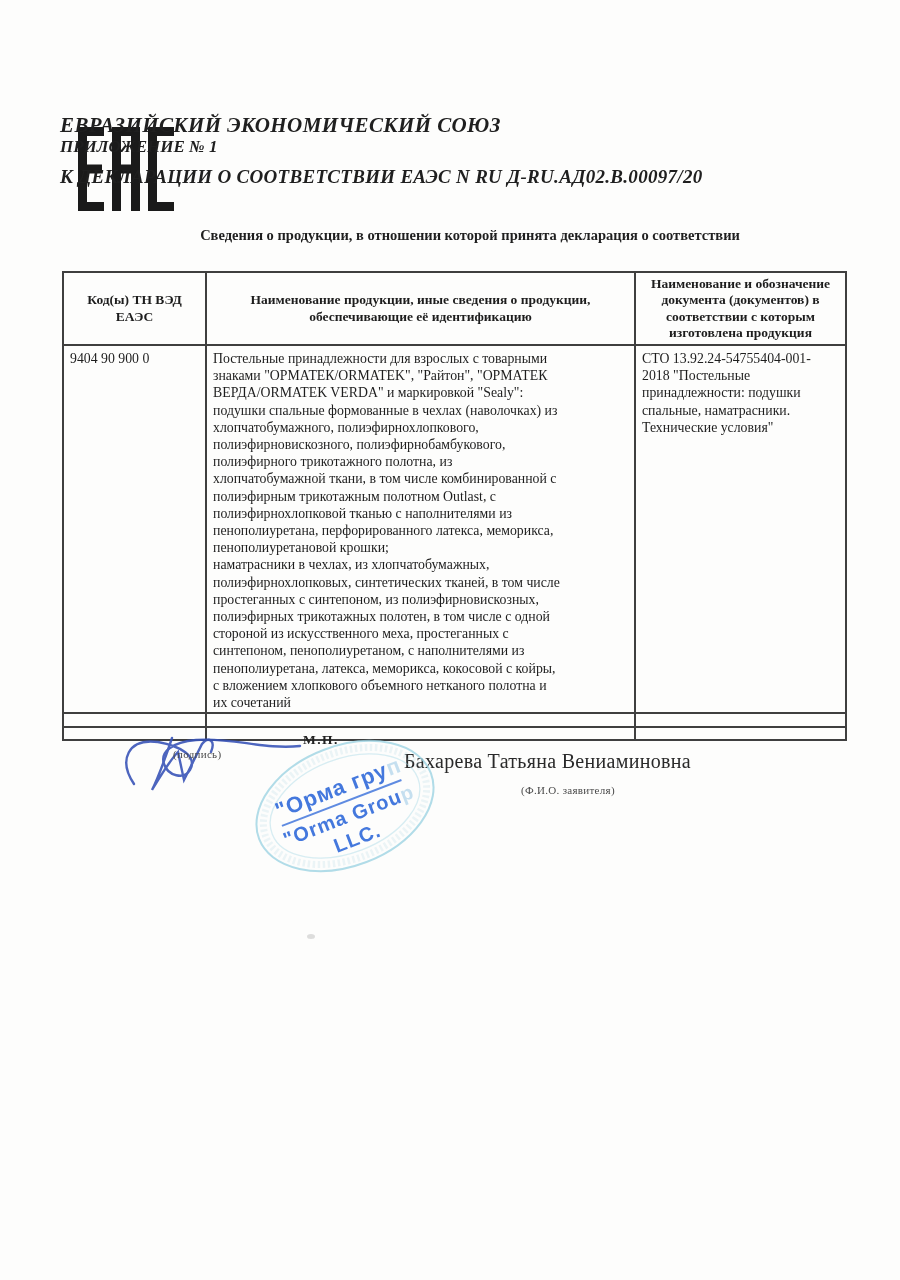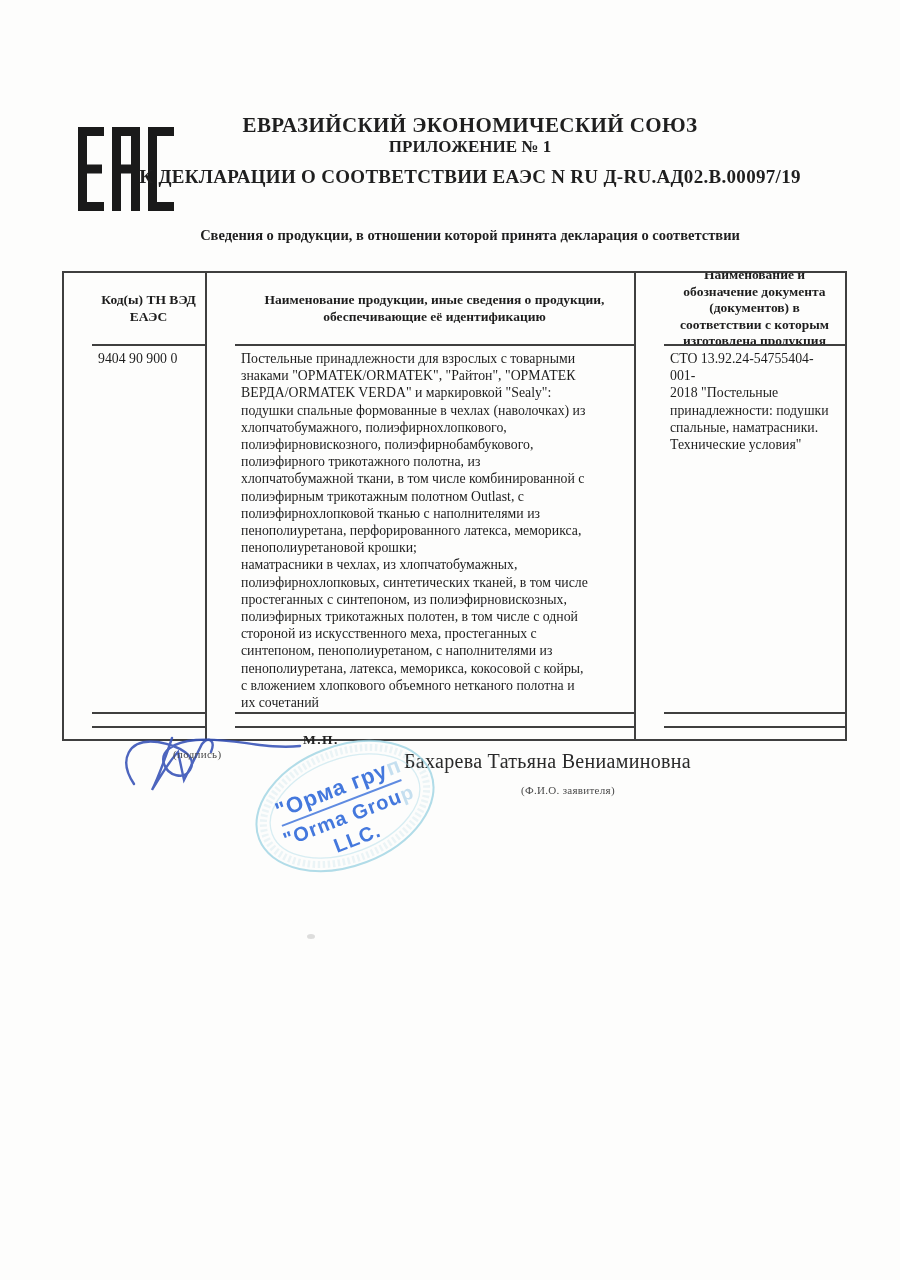"ЕВРАЗИЙСКИЙ ЭКОНОМИЧЕСКИЙ СОЮЗ" .doc-header { font-style: none -> italic; text-align: center -> none }
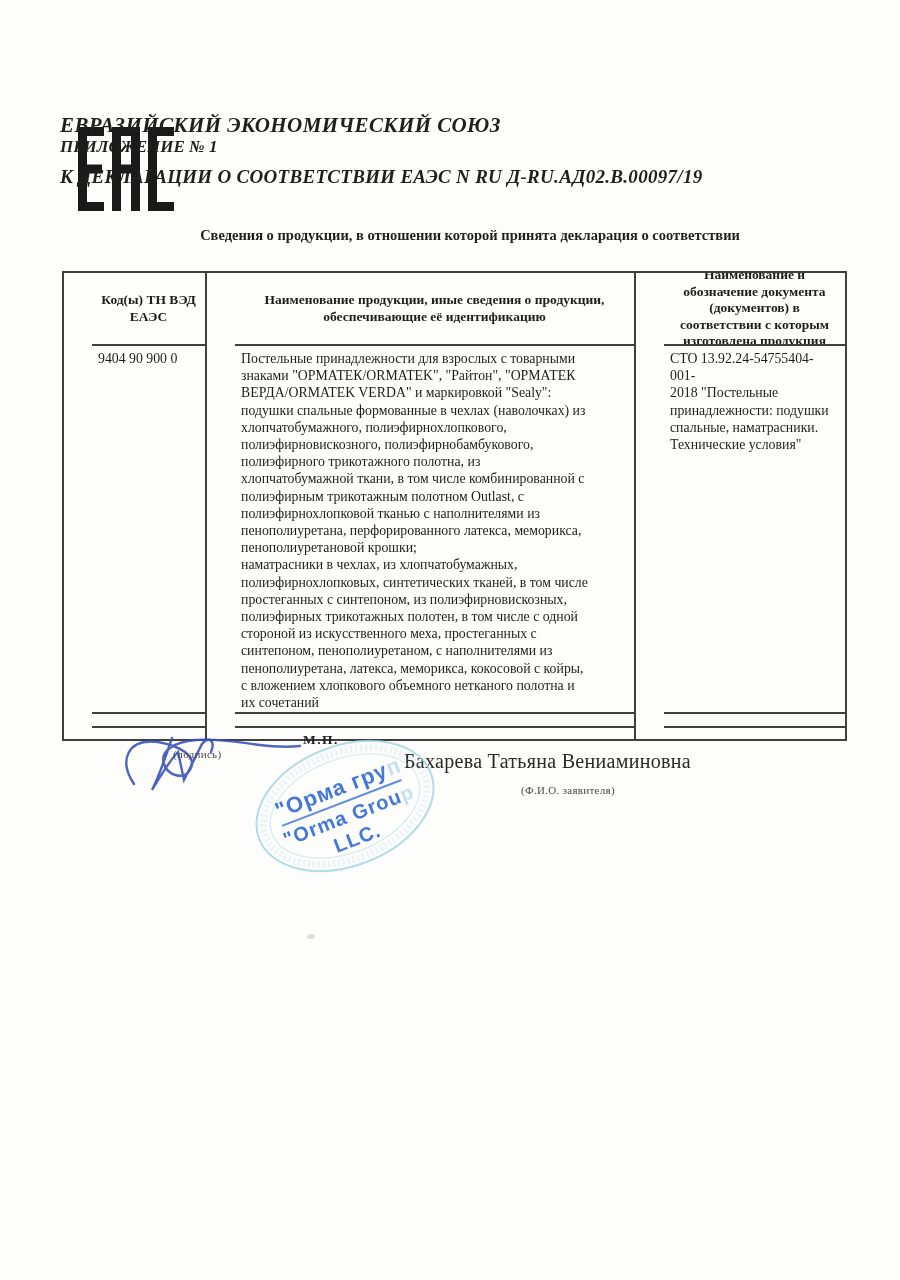"К ДЕКЛАРАЦИИ О СООТВЕТСТВИИ ЕАЭС" div.hdr-line3 { text: Д-RU.АД02.В.00097/19 -> Д-RU.АД02.В.00097/20 }
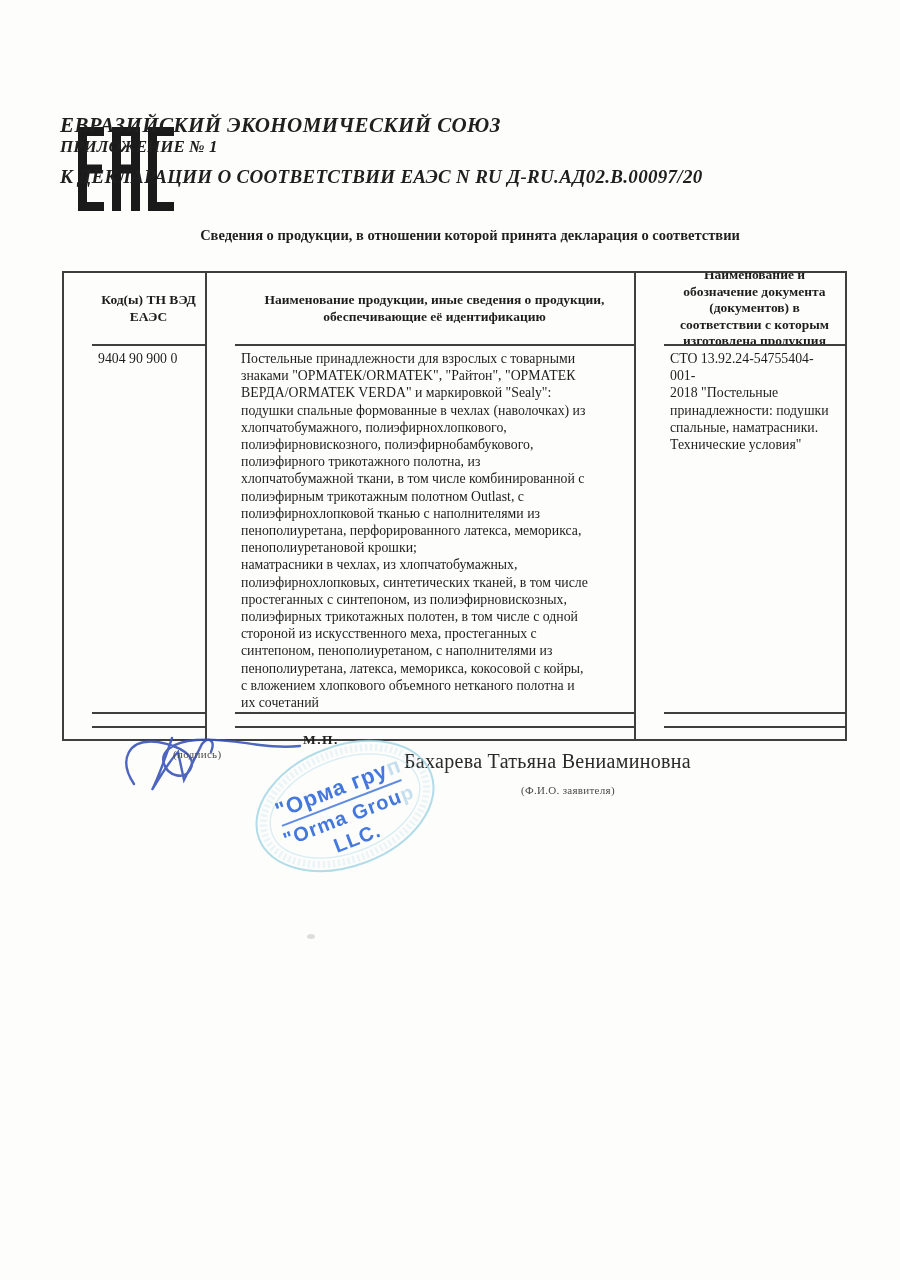"Наименование и обозначение документа" .cell { margin-left: 28px -> none }
